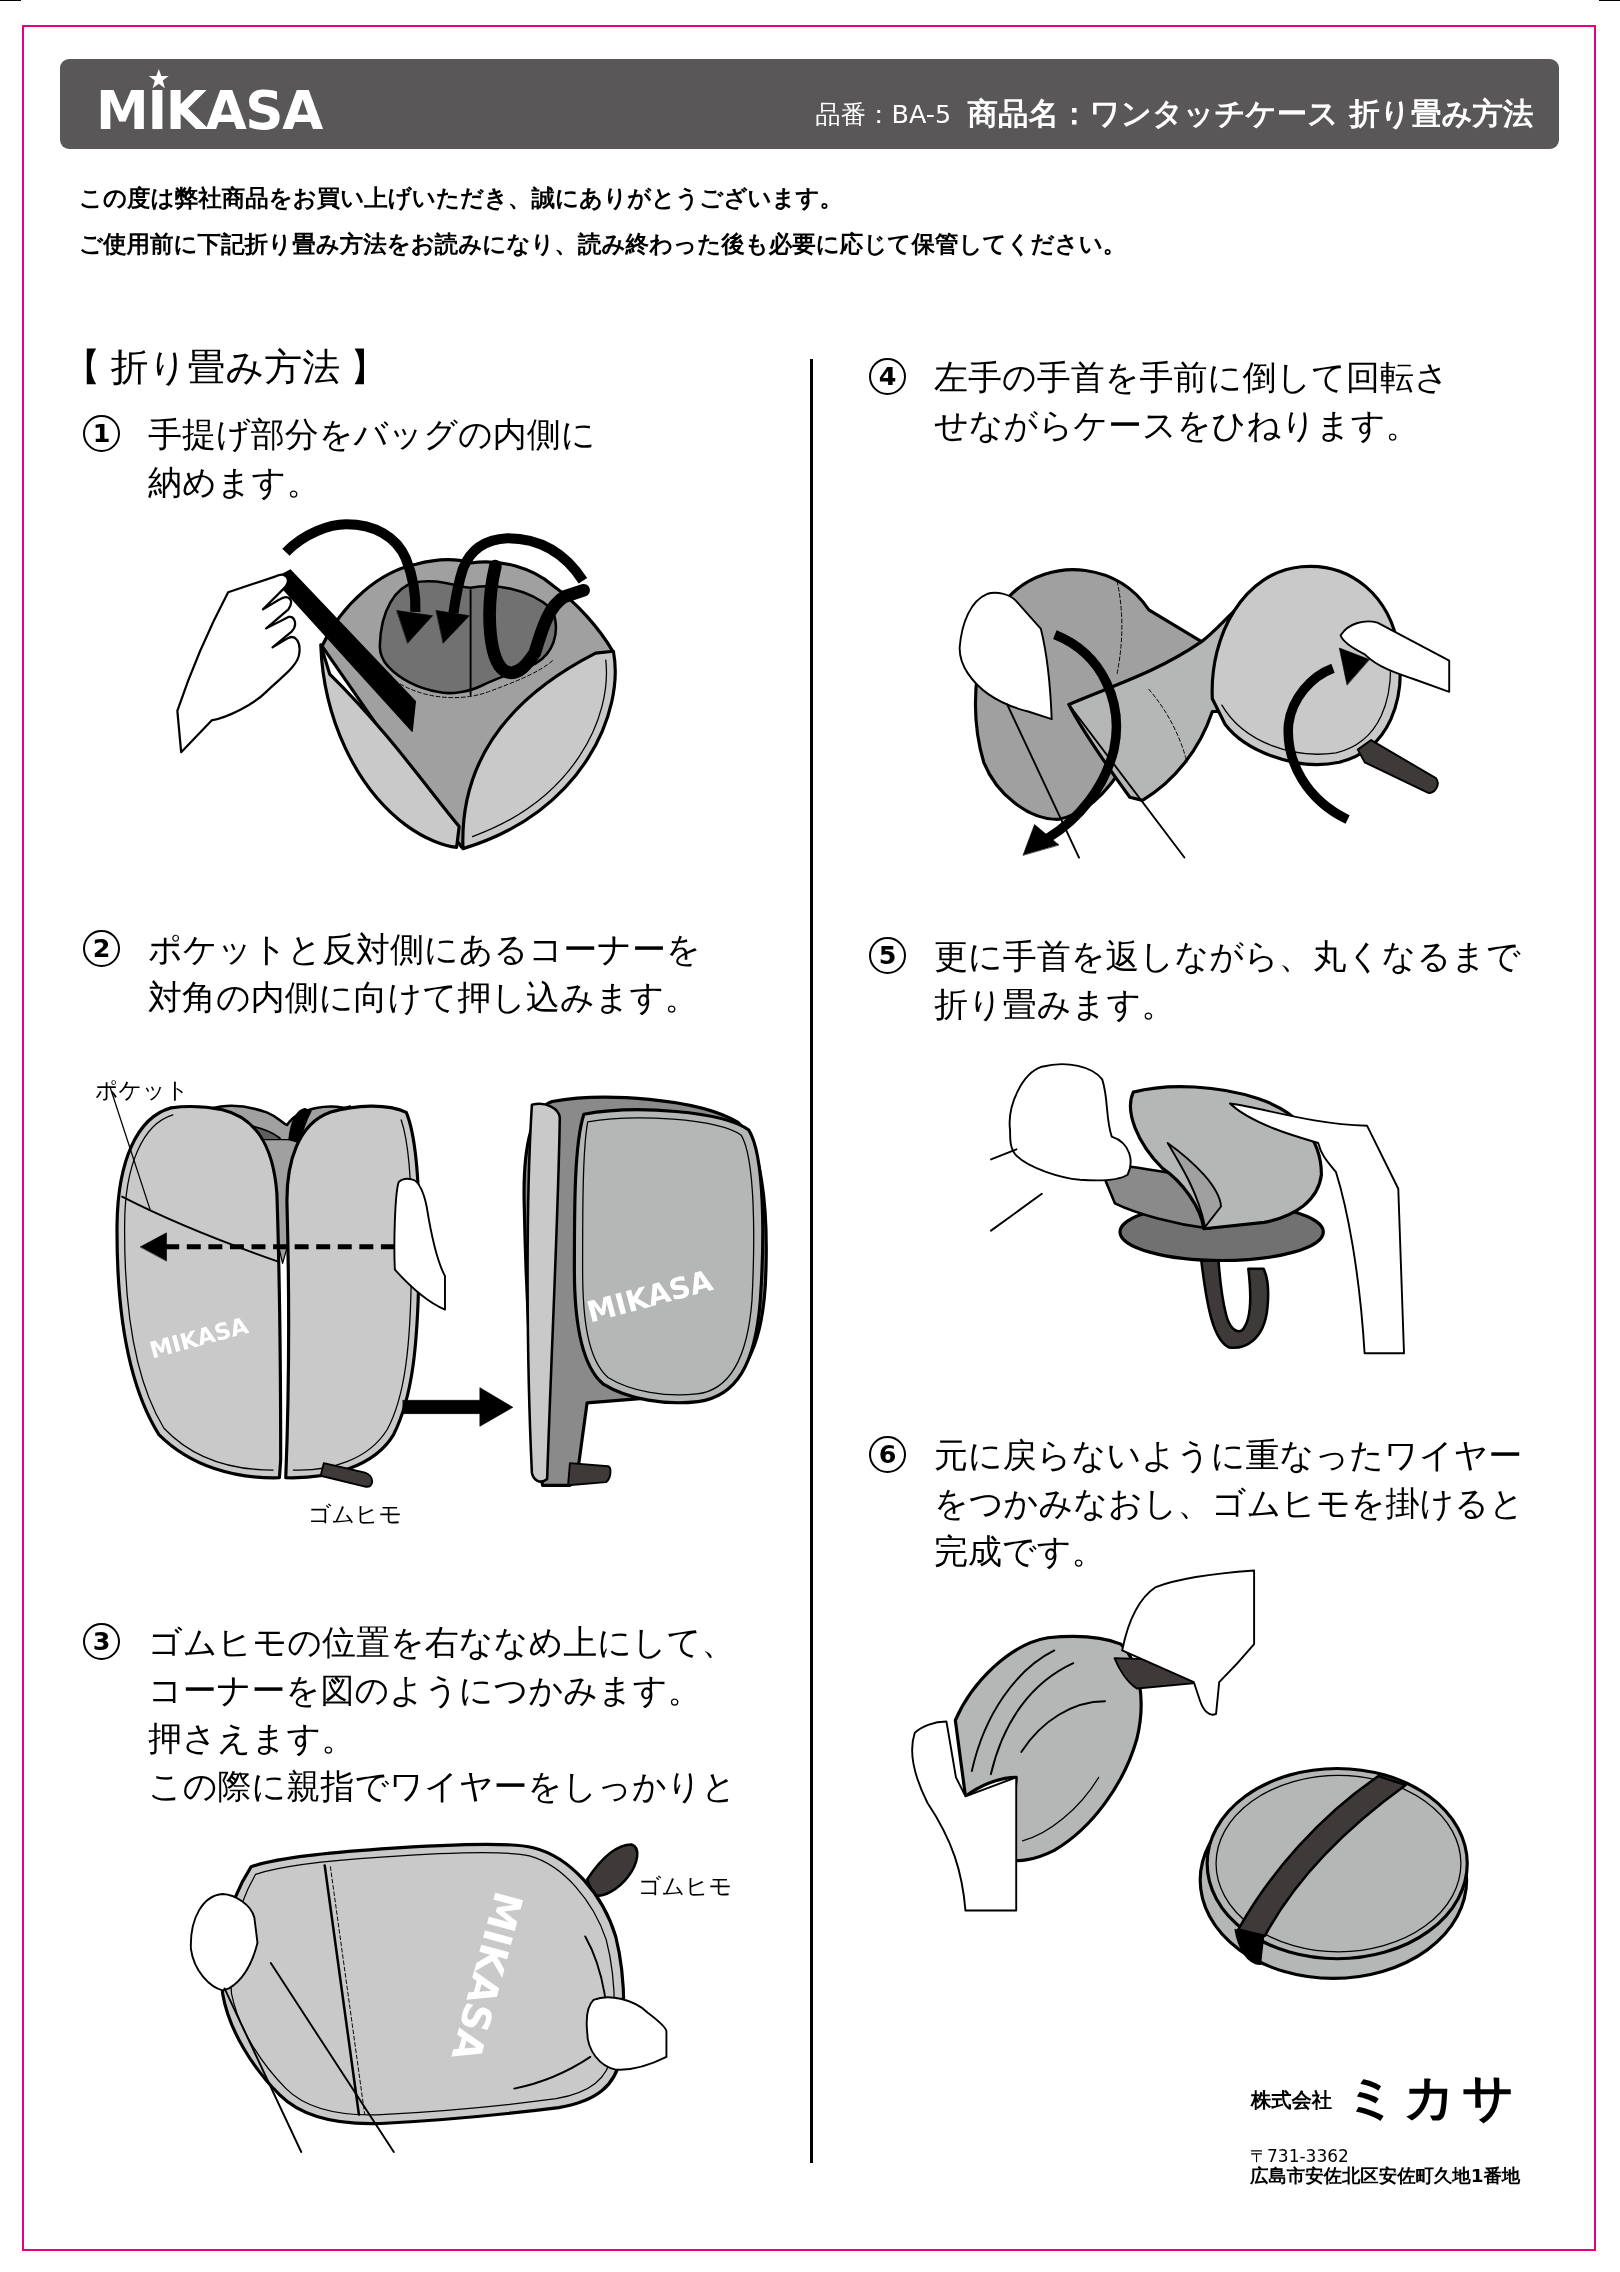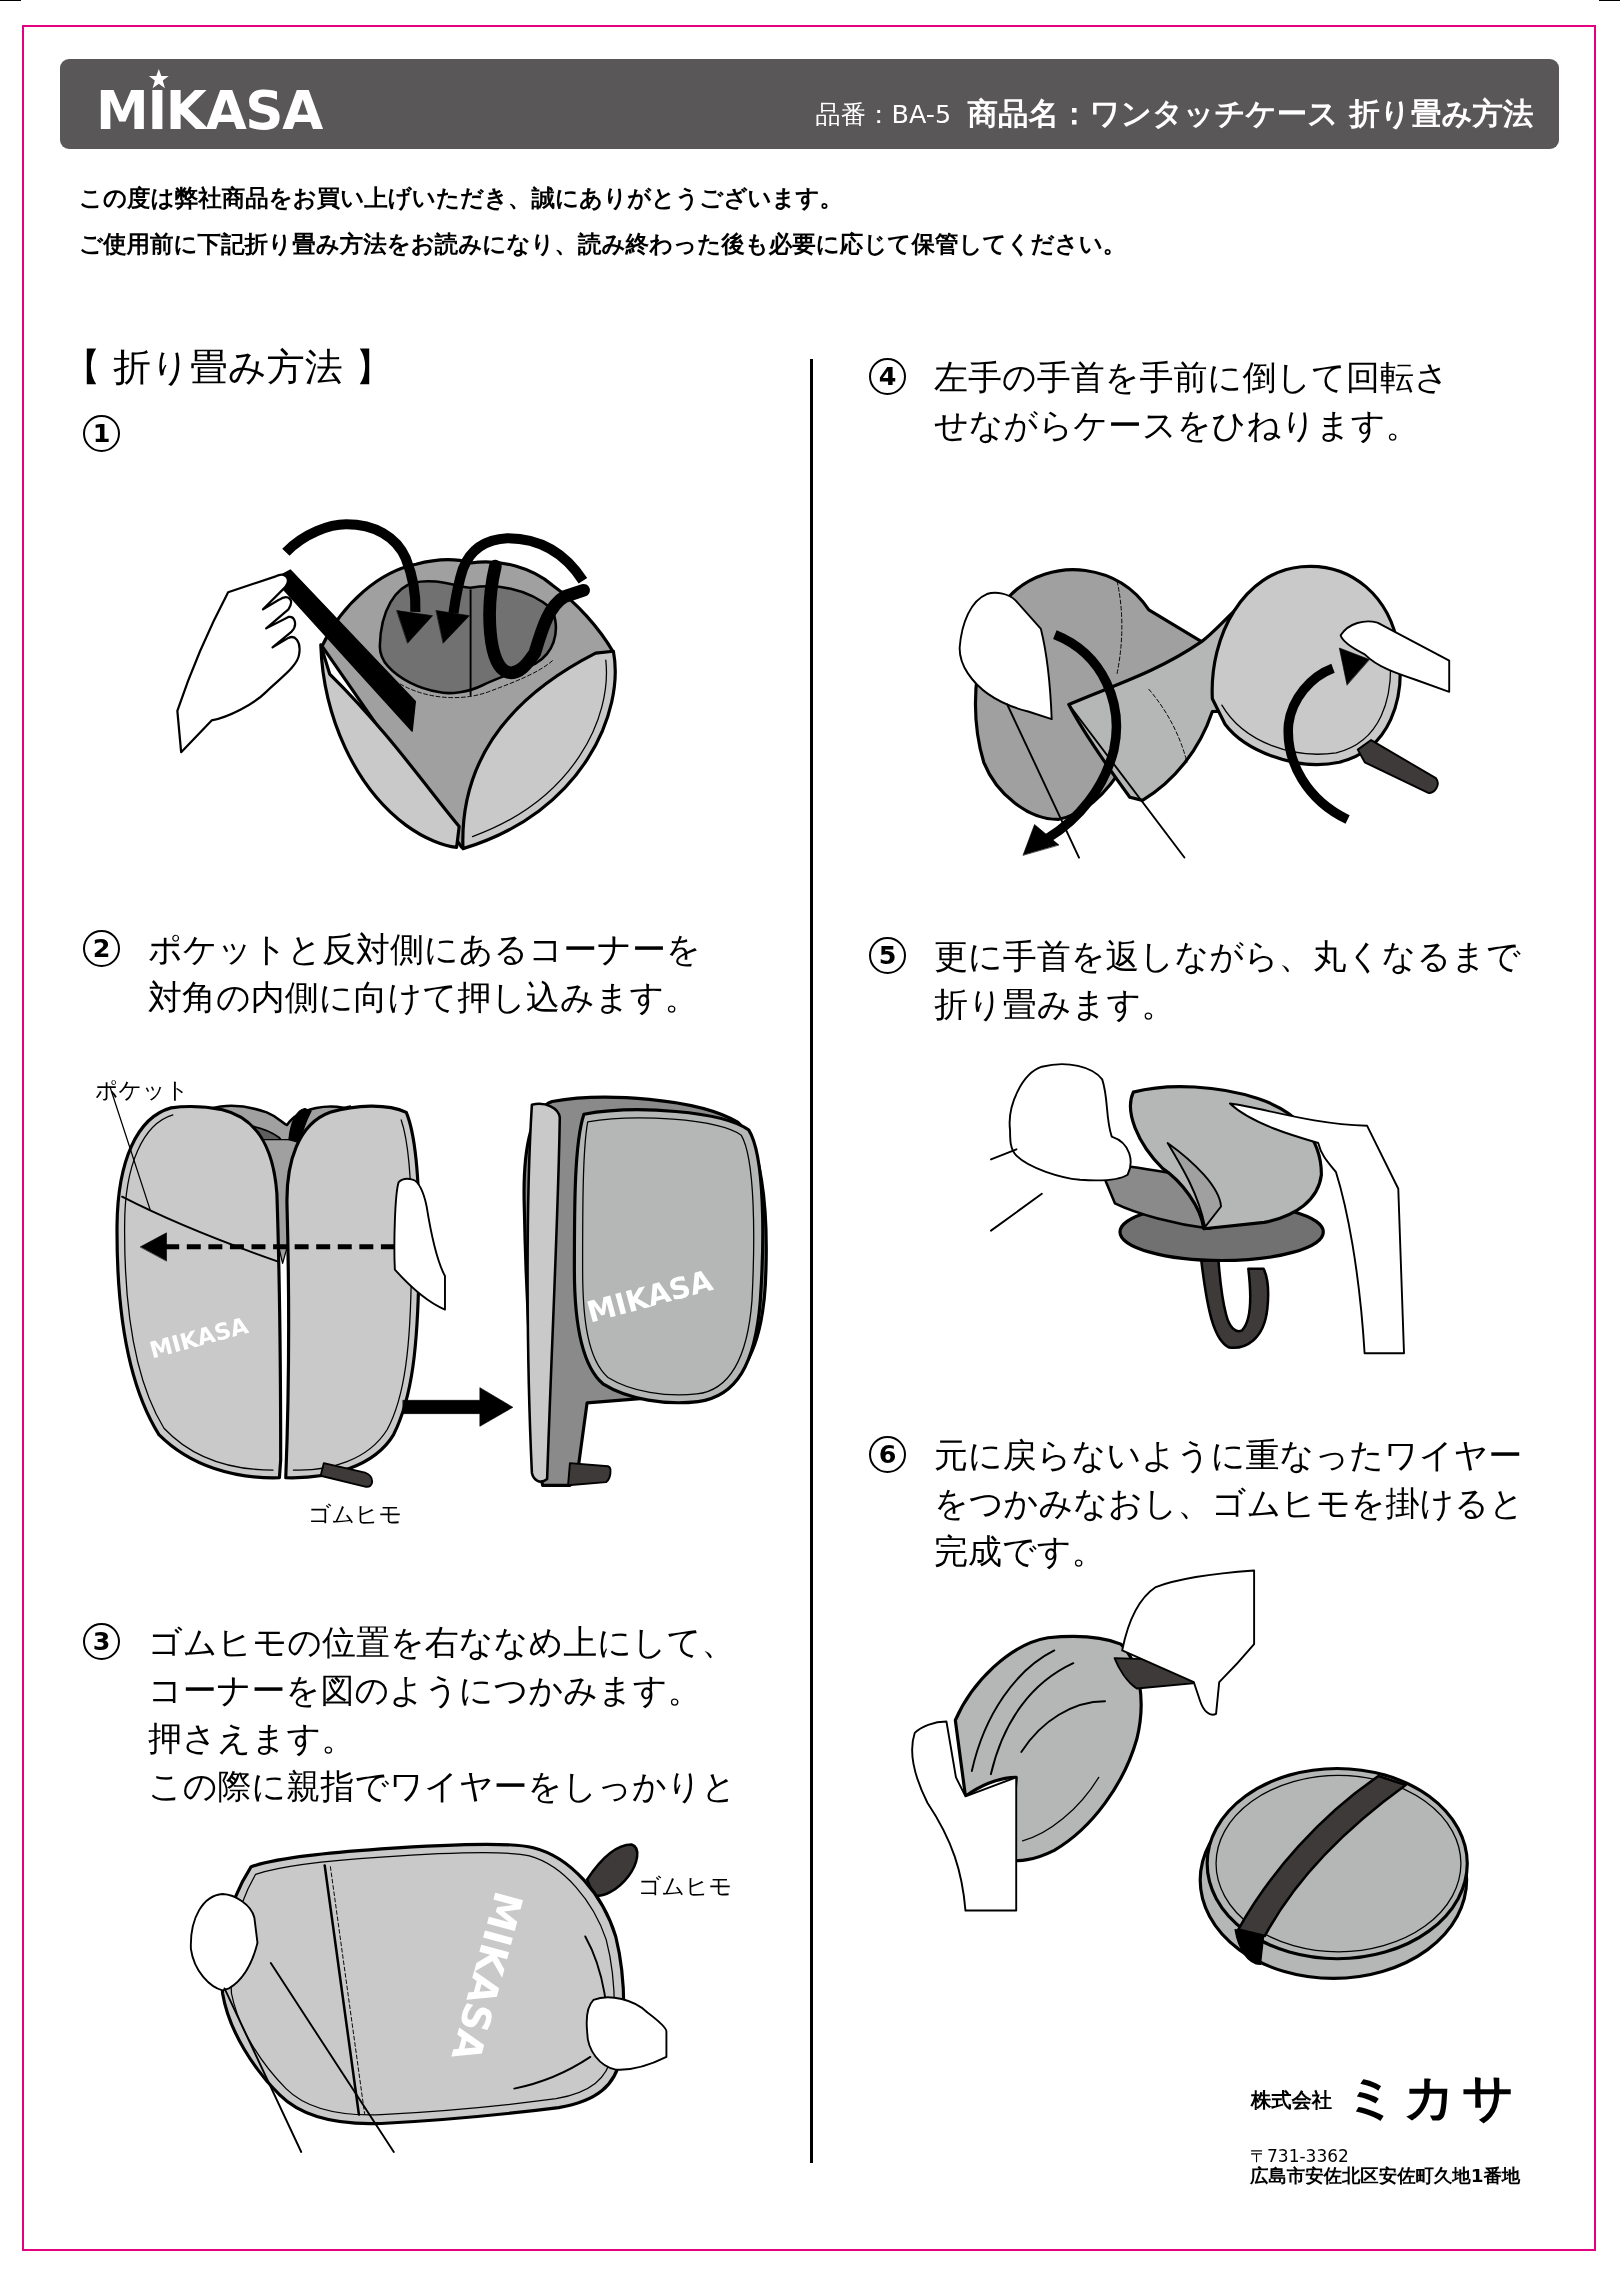"【 折り畳み方法 】" .section-title { font-family: none -> Liberation Serif, serif }
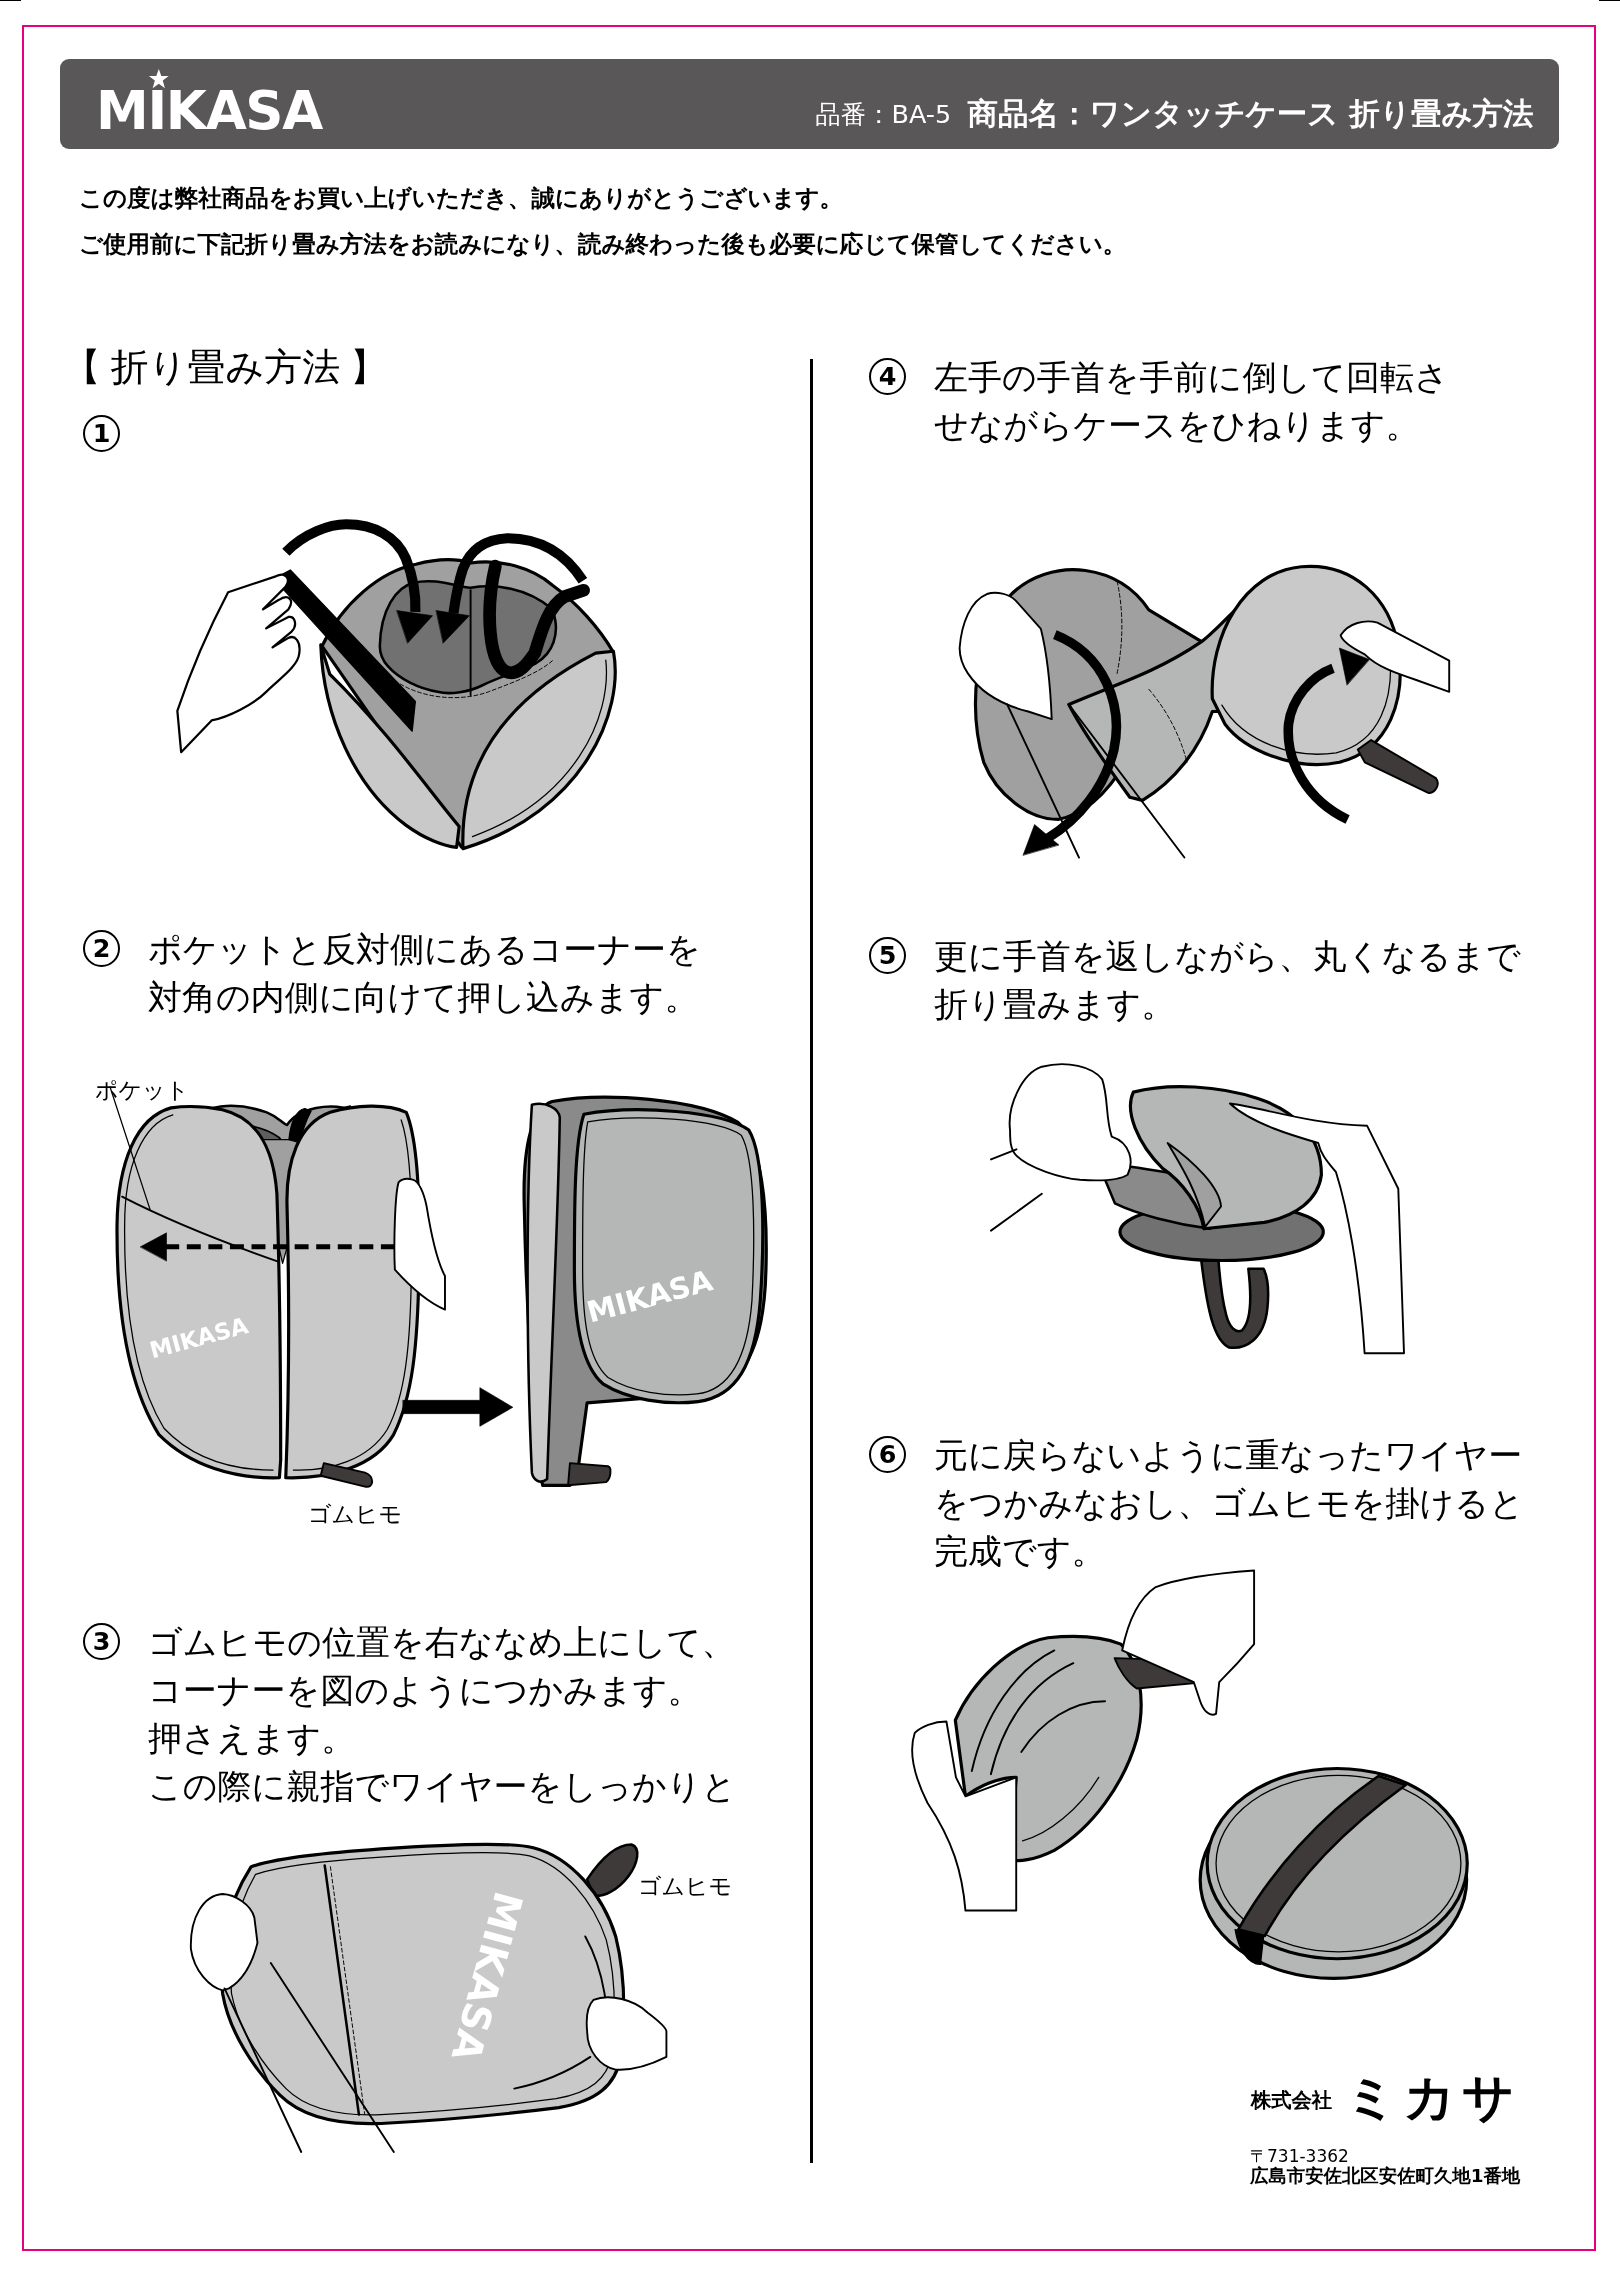"手提げ部分をバッグの内側に" div.step-text { html: none -> <div> <div>手提げ部分をバッグの内側に</div> <div>納めます。</div> </div> }
